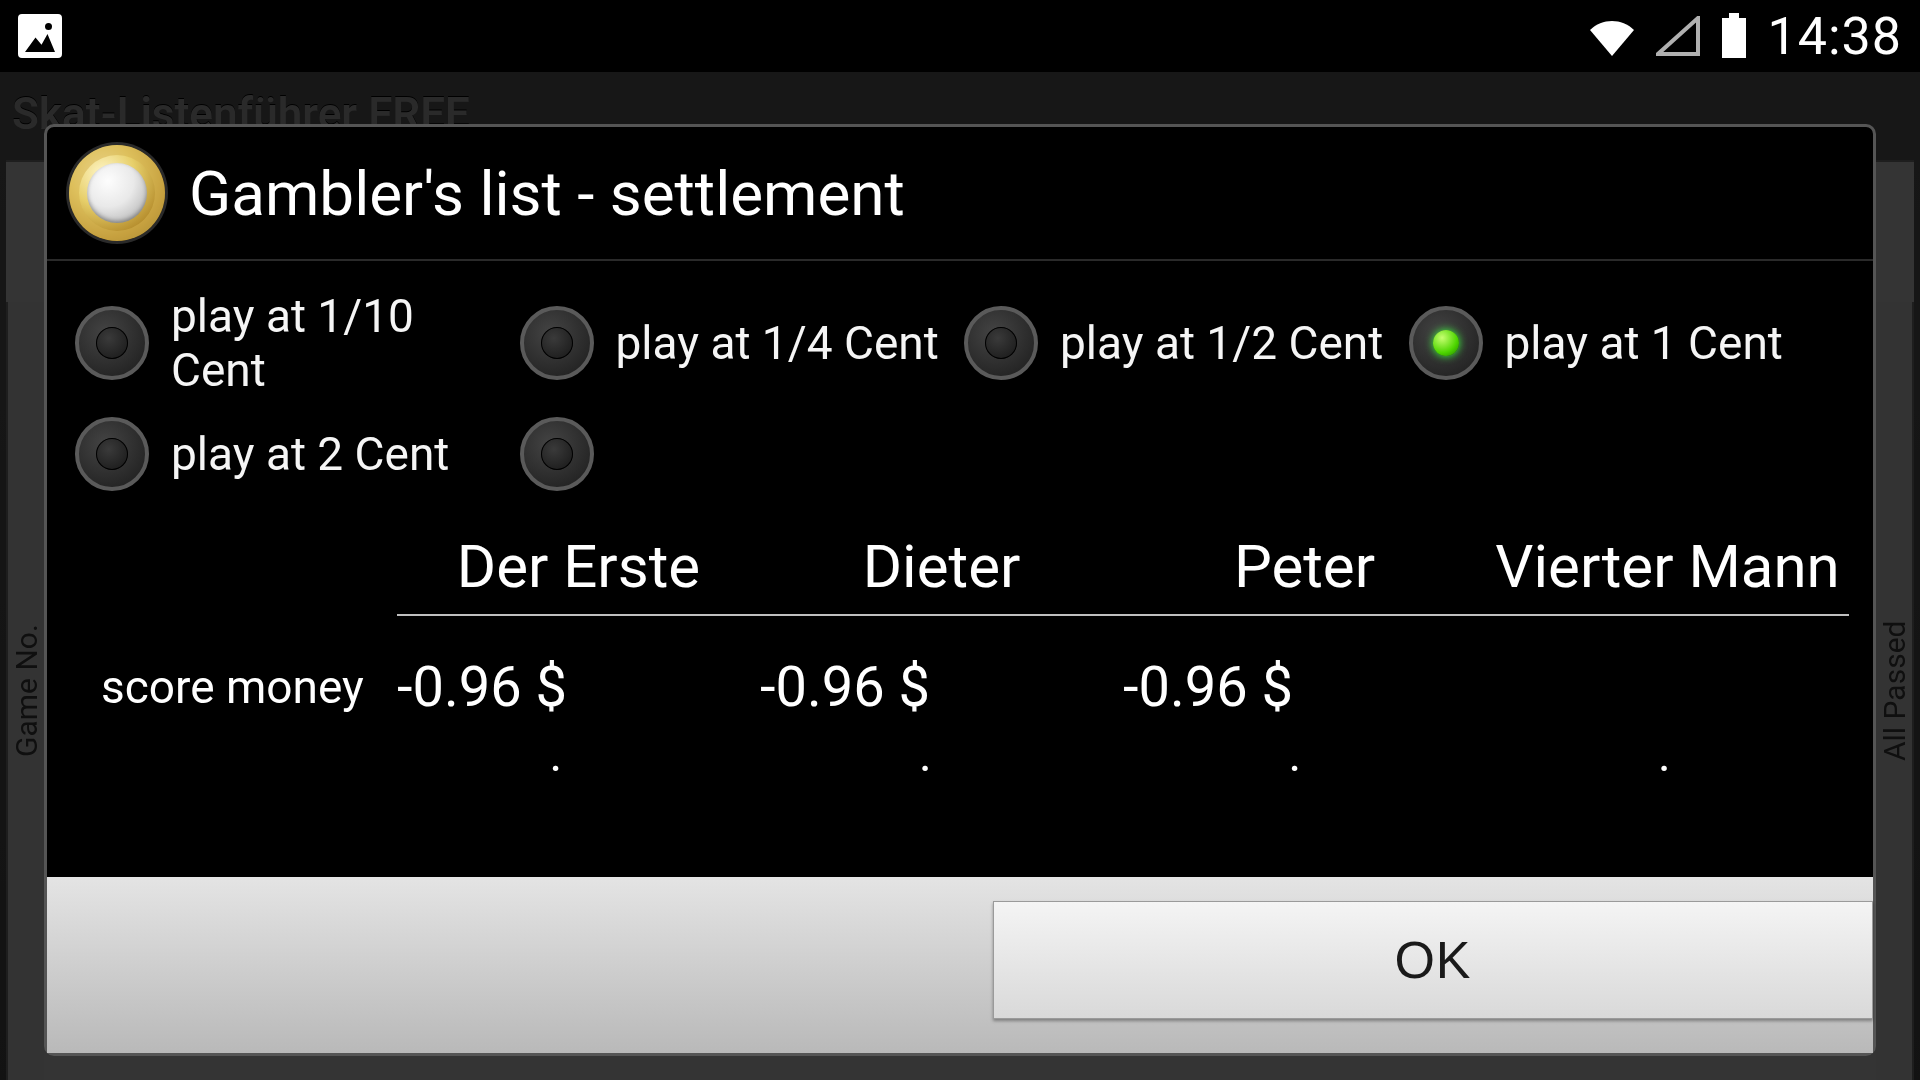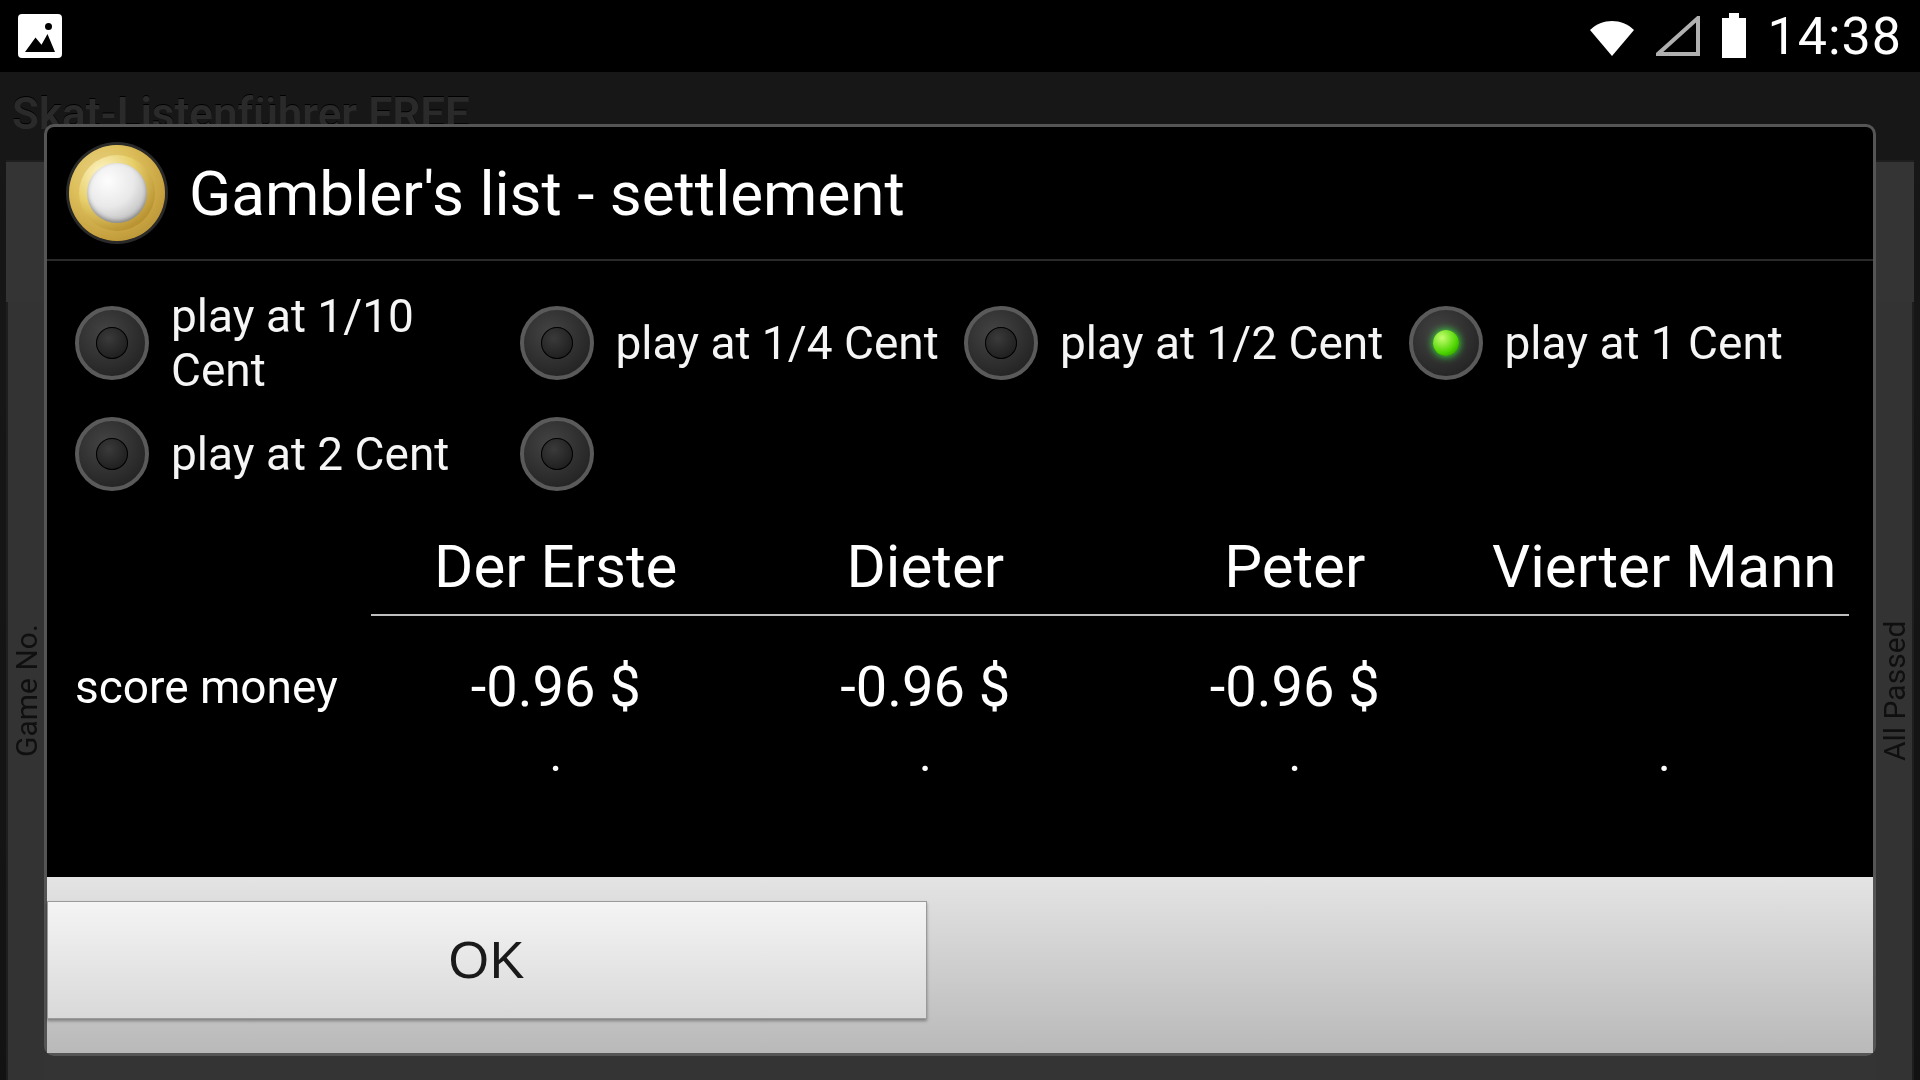"Der Erste" .mt-head, .mt-row { margin-left: none -> 26px }
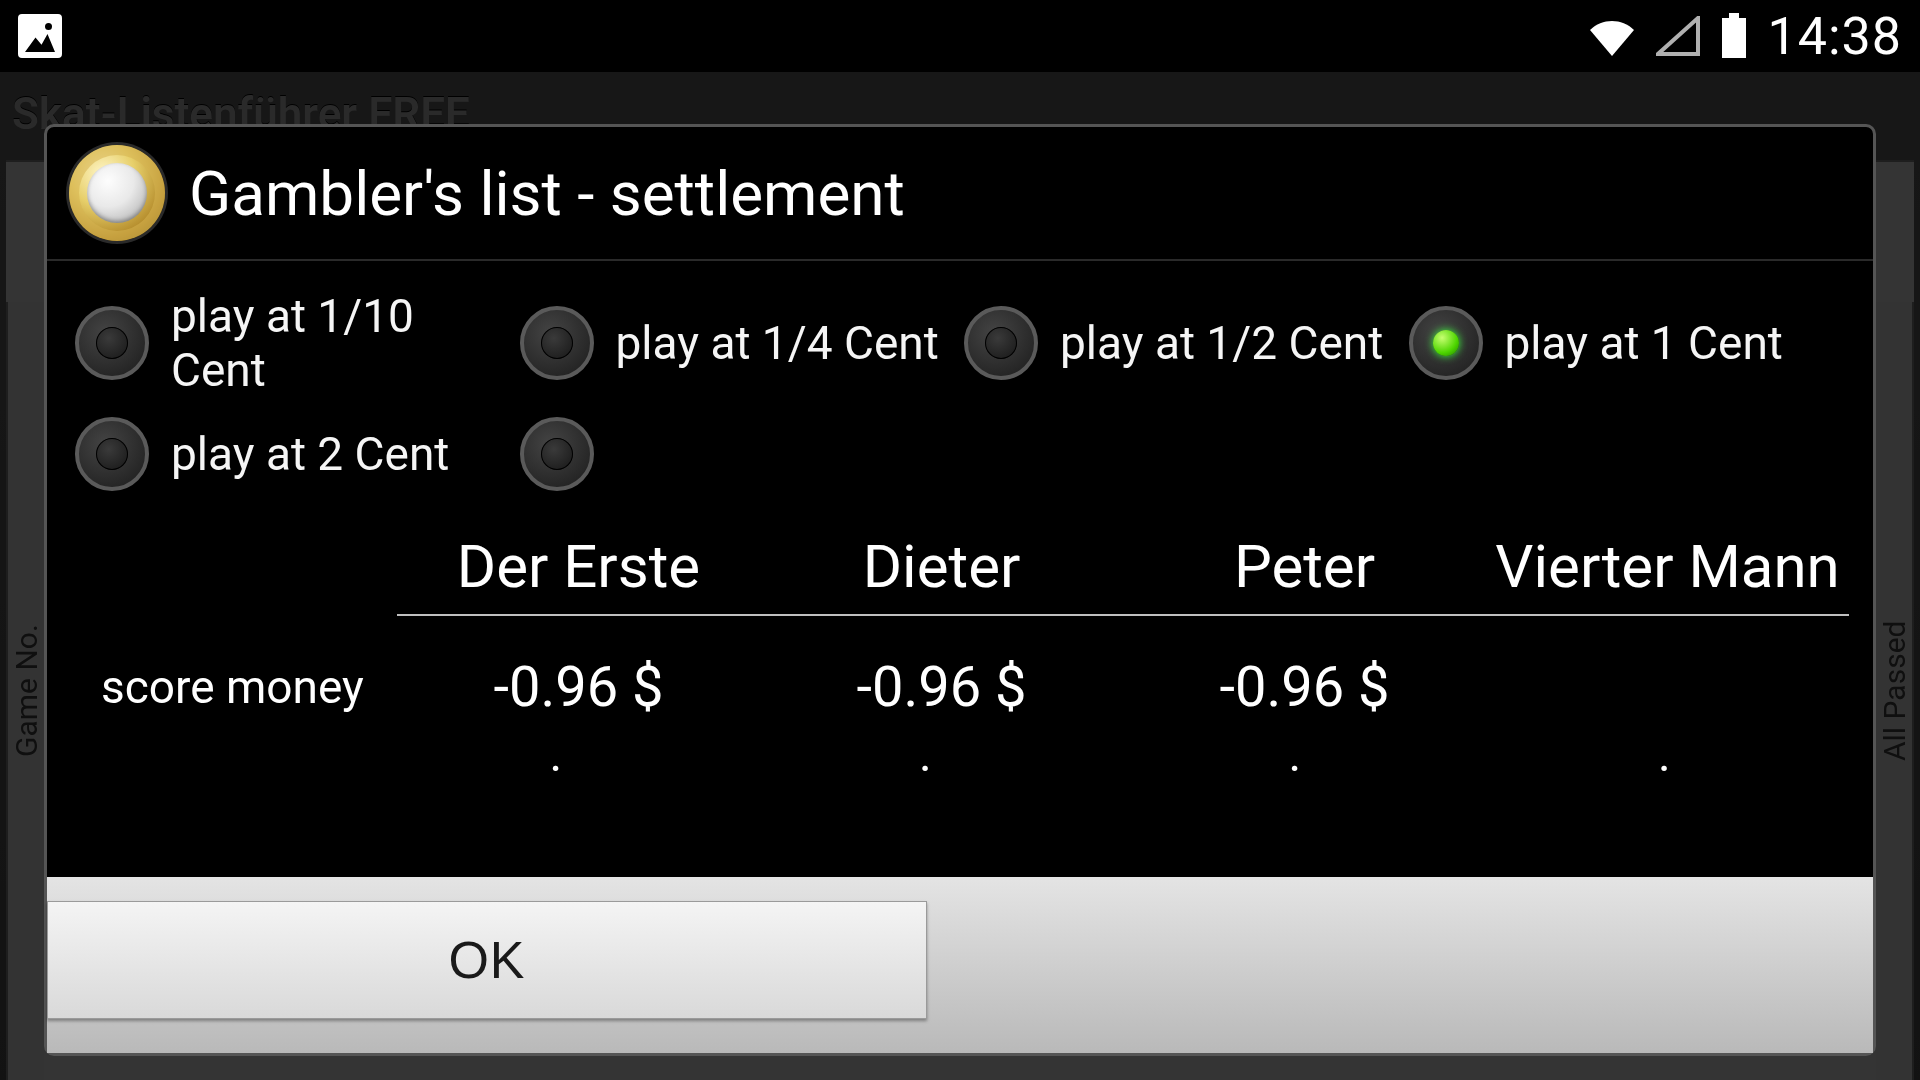"-0.96 $" .mt-row .val { text-align: center -> none }
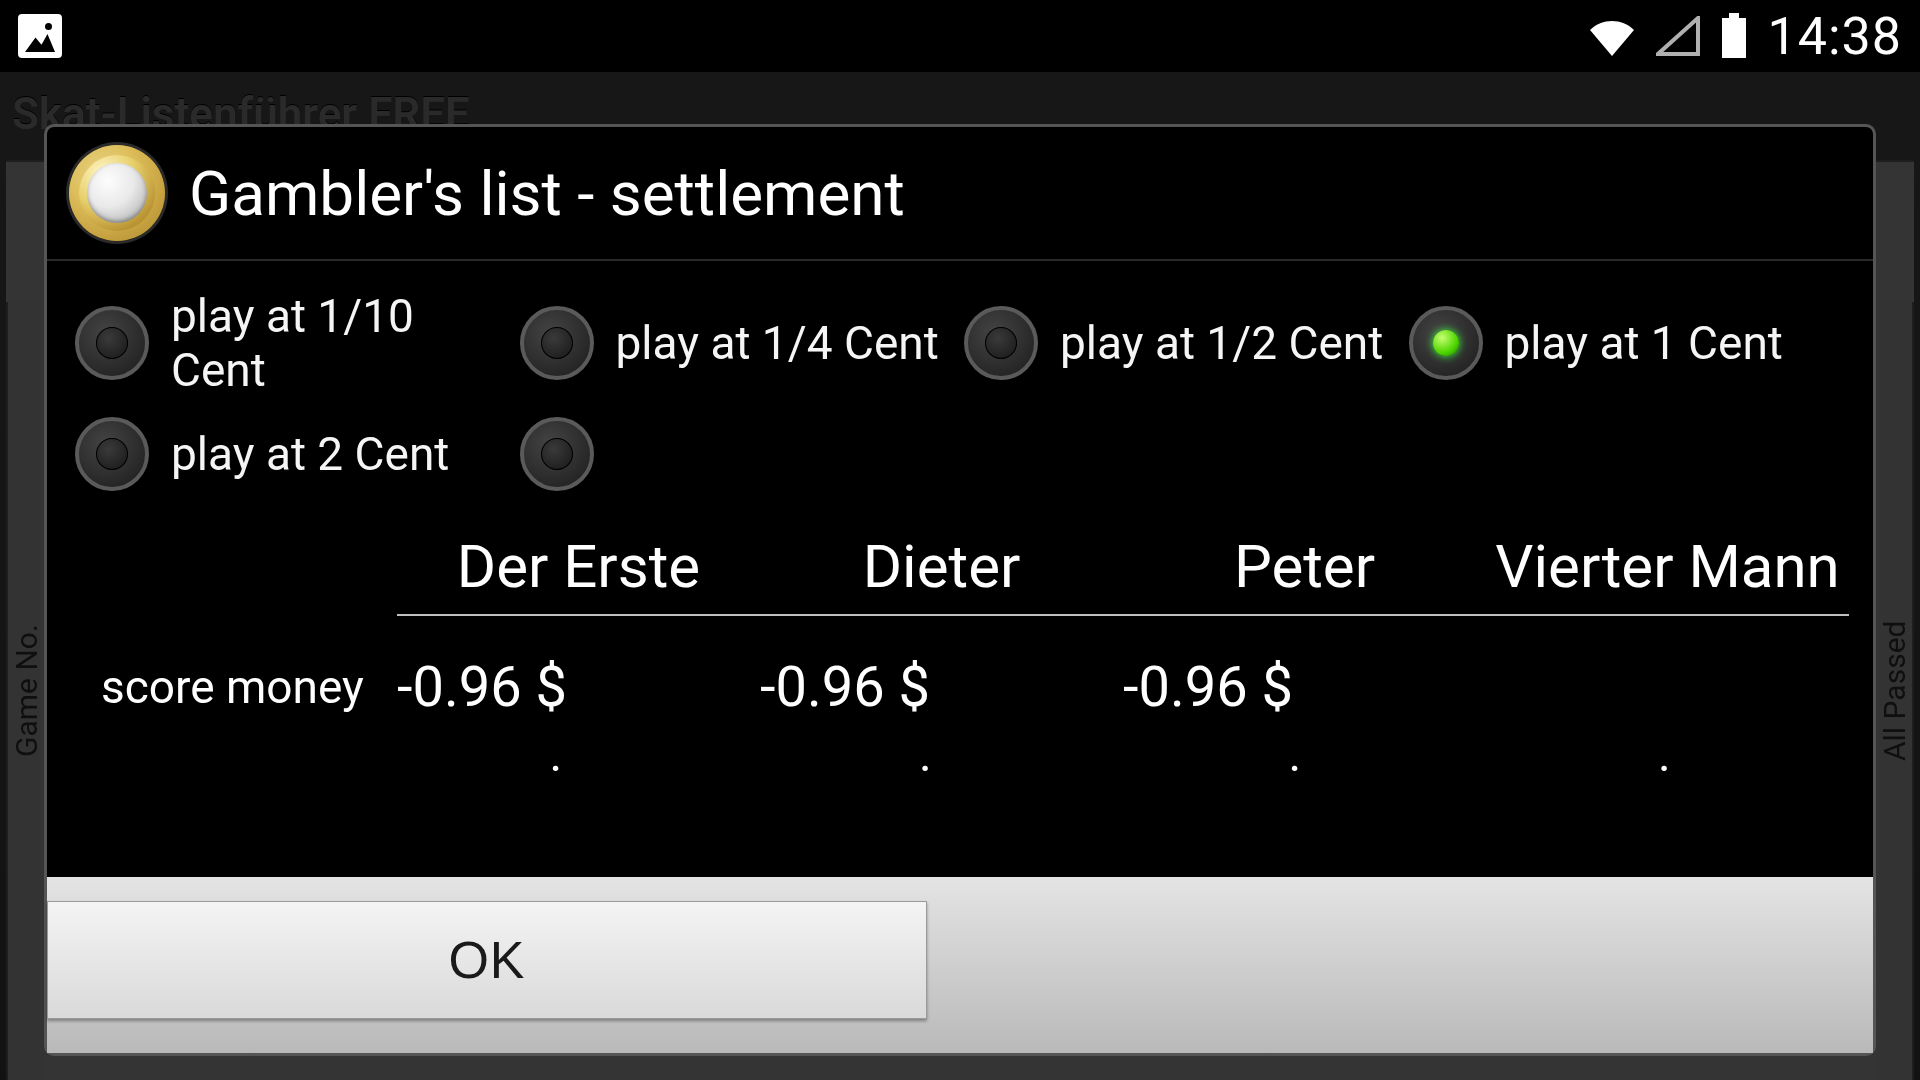"OK" .dialog-footer { justify-content: flex-start -> flex-end }
